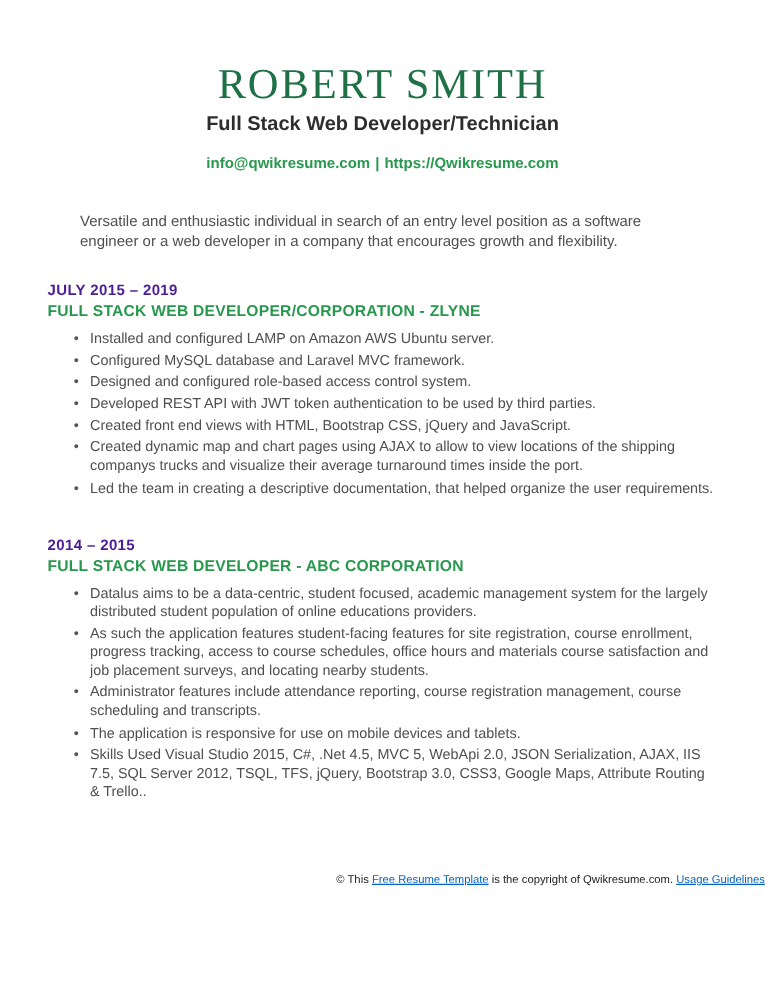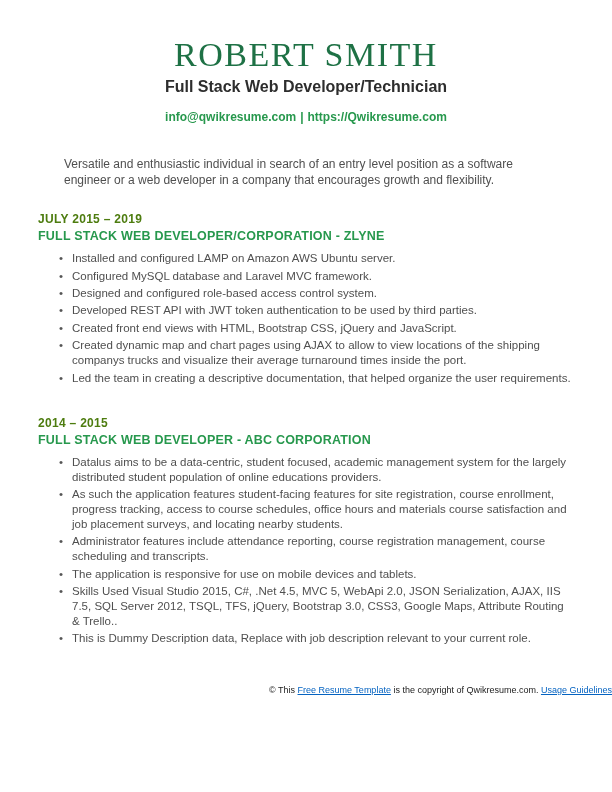"ROBERT SMITH" .page { margin: 0 auto -> 13px auto }
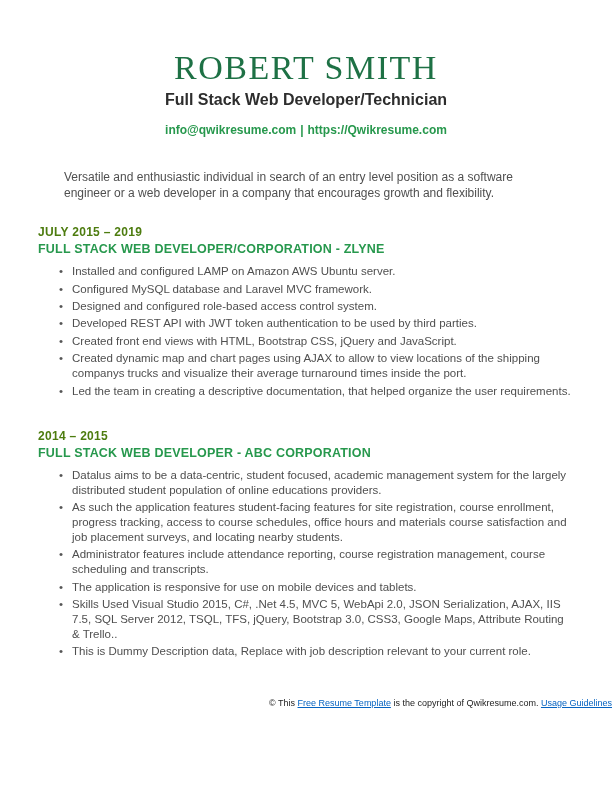"JULY 2015 – 2019" .dates { color: #4d7c0f -> #4c1d95 }
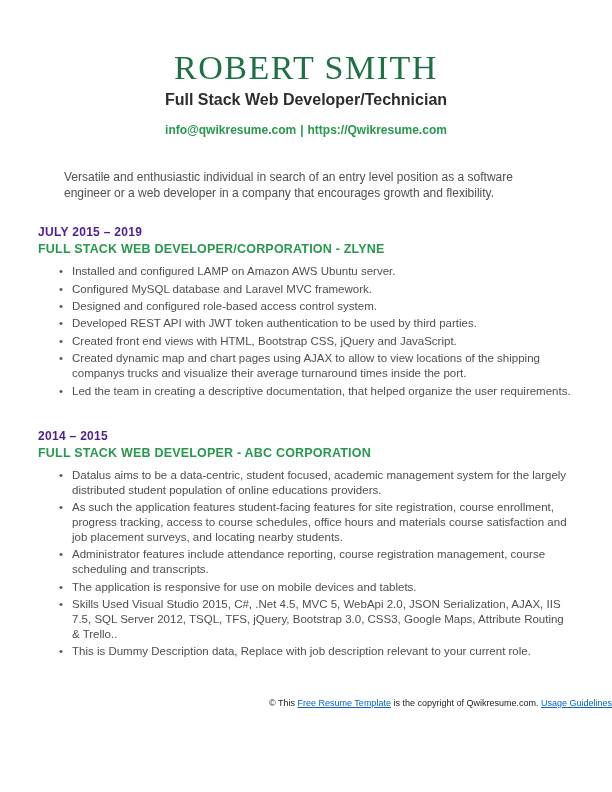"This is Dummy Description data," li { html: <li>This is Dummy Description data, Replace with job description relevant to your current role.</li> -> none }
